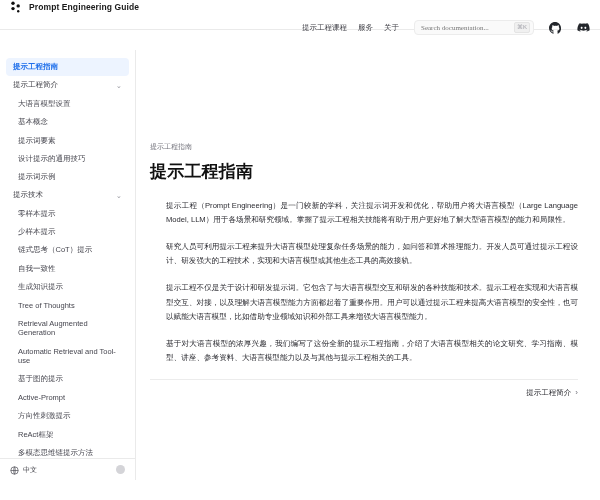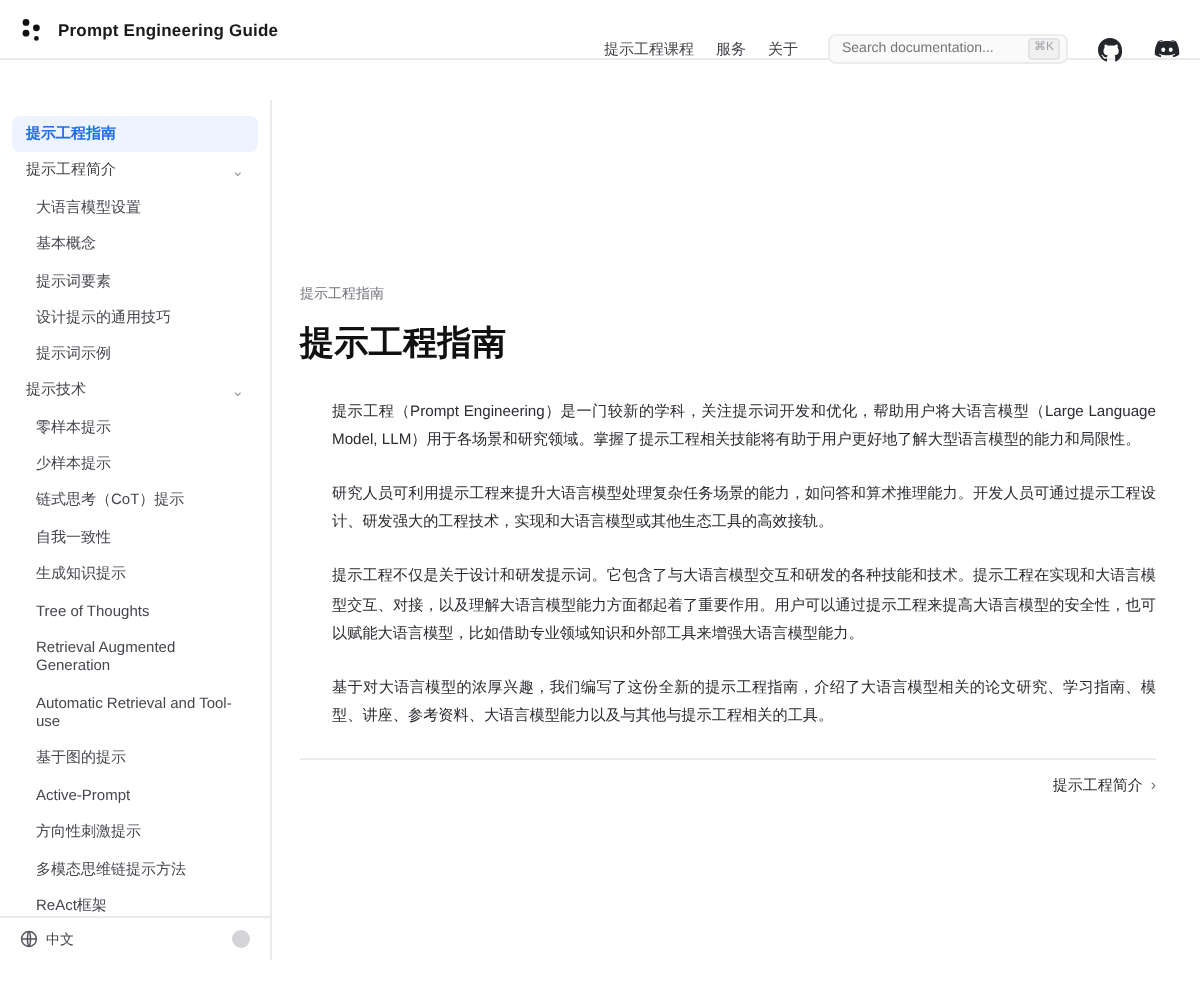"Prompt Engineering Guide" .topbar { align-items: center -> flex-start }
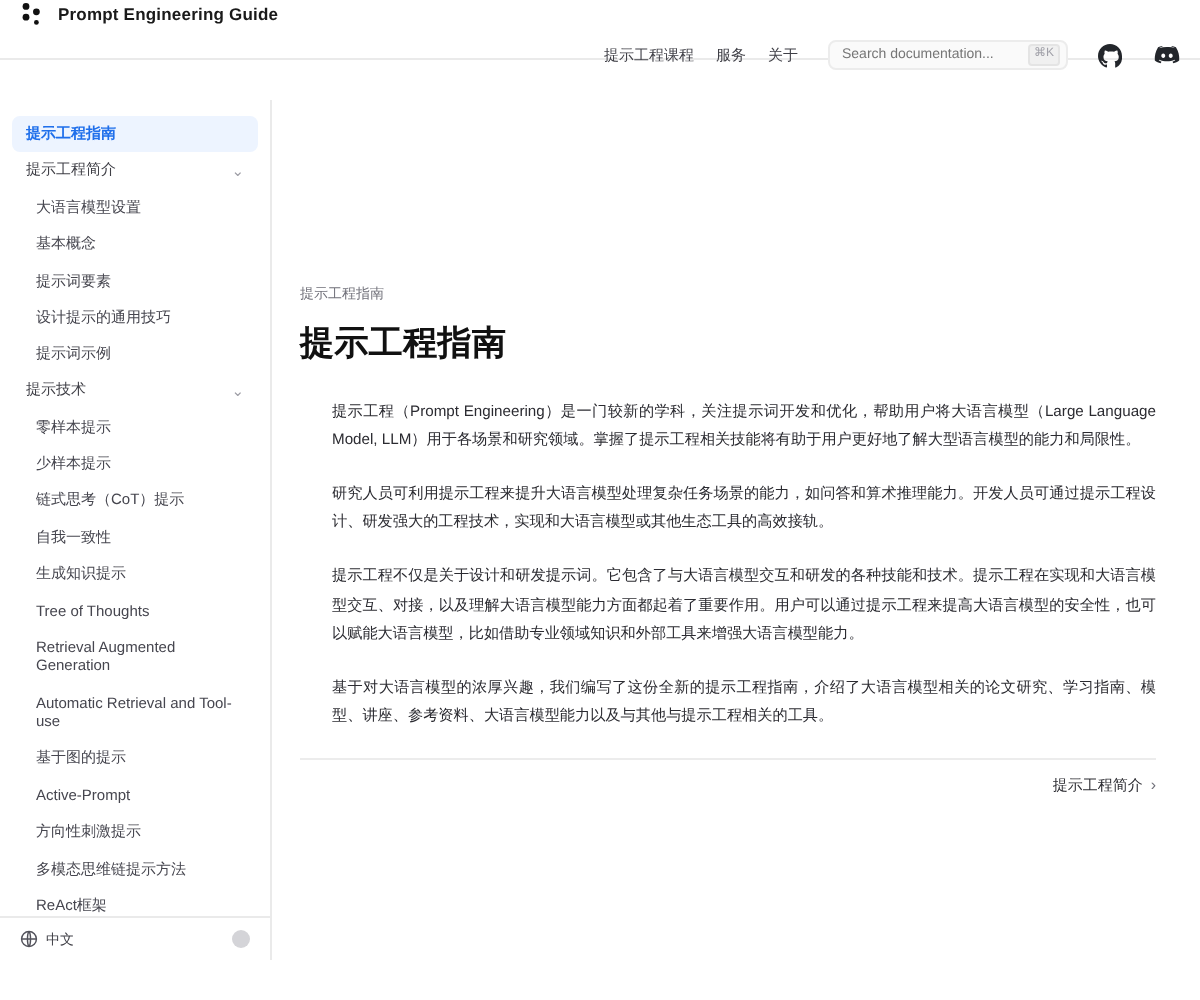"Search documentation..." .search input { font-family: Liberation Sans, sans-serif -> Liberation Serif, serif }
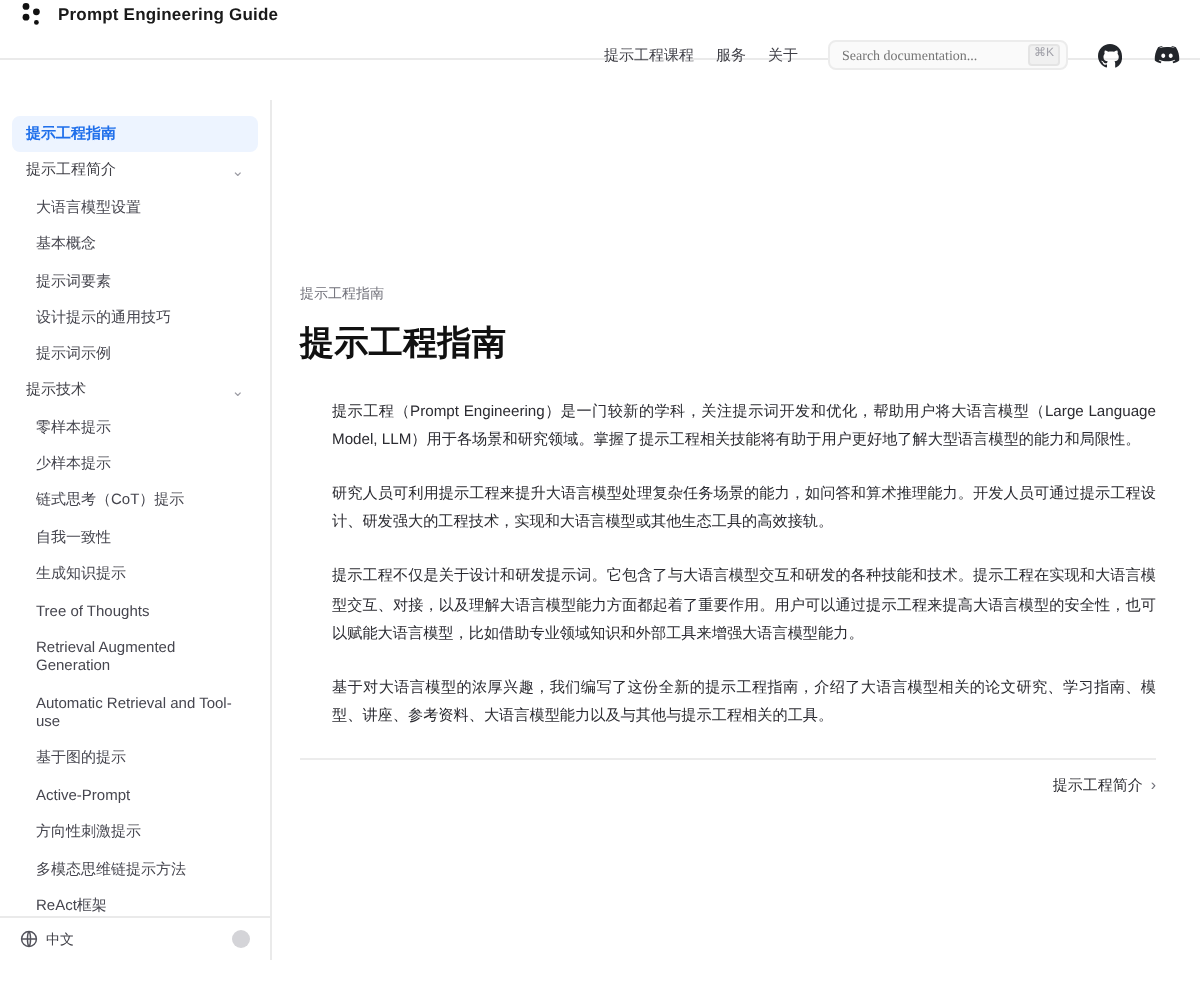"多模态思维链提示方法" div.side-item { order: before "ReAct框架" -> after "ReAct框架" }
